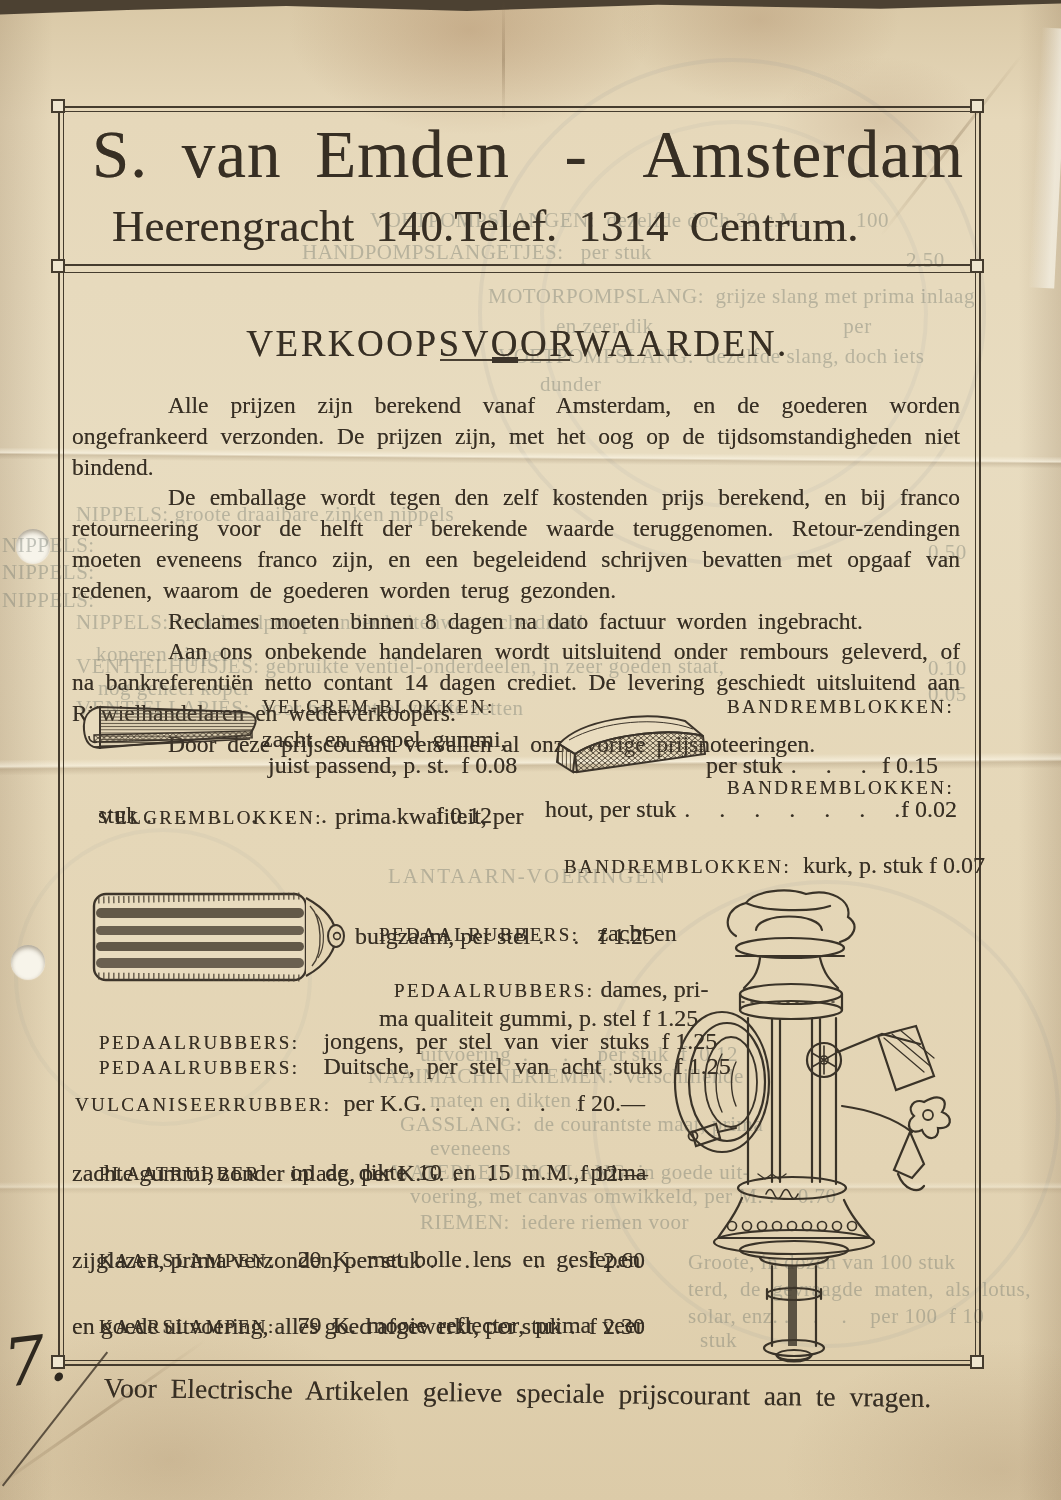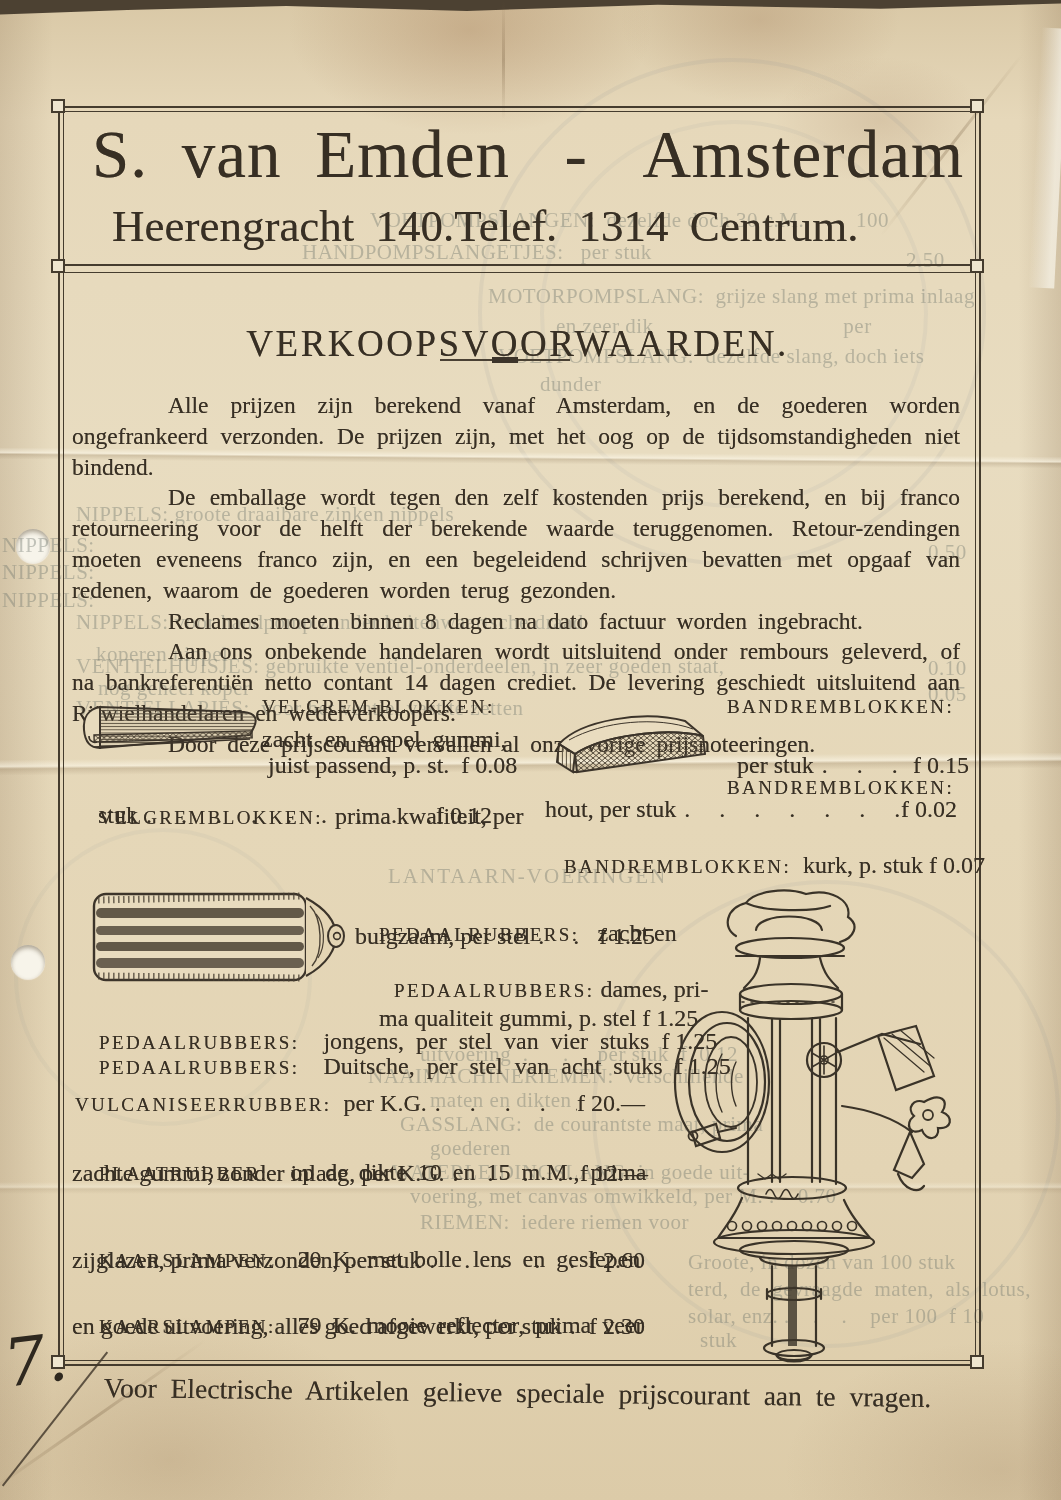"per stuk" div.tl { left: 737px -> 706px }
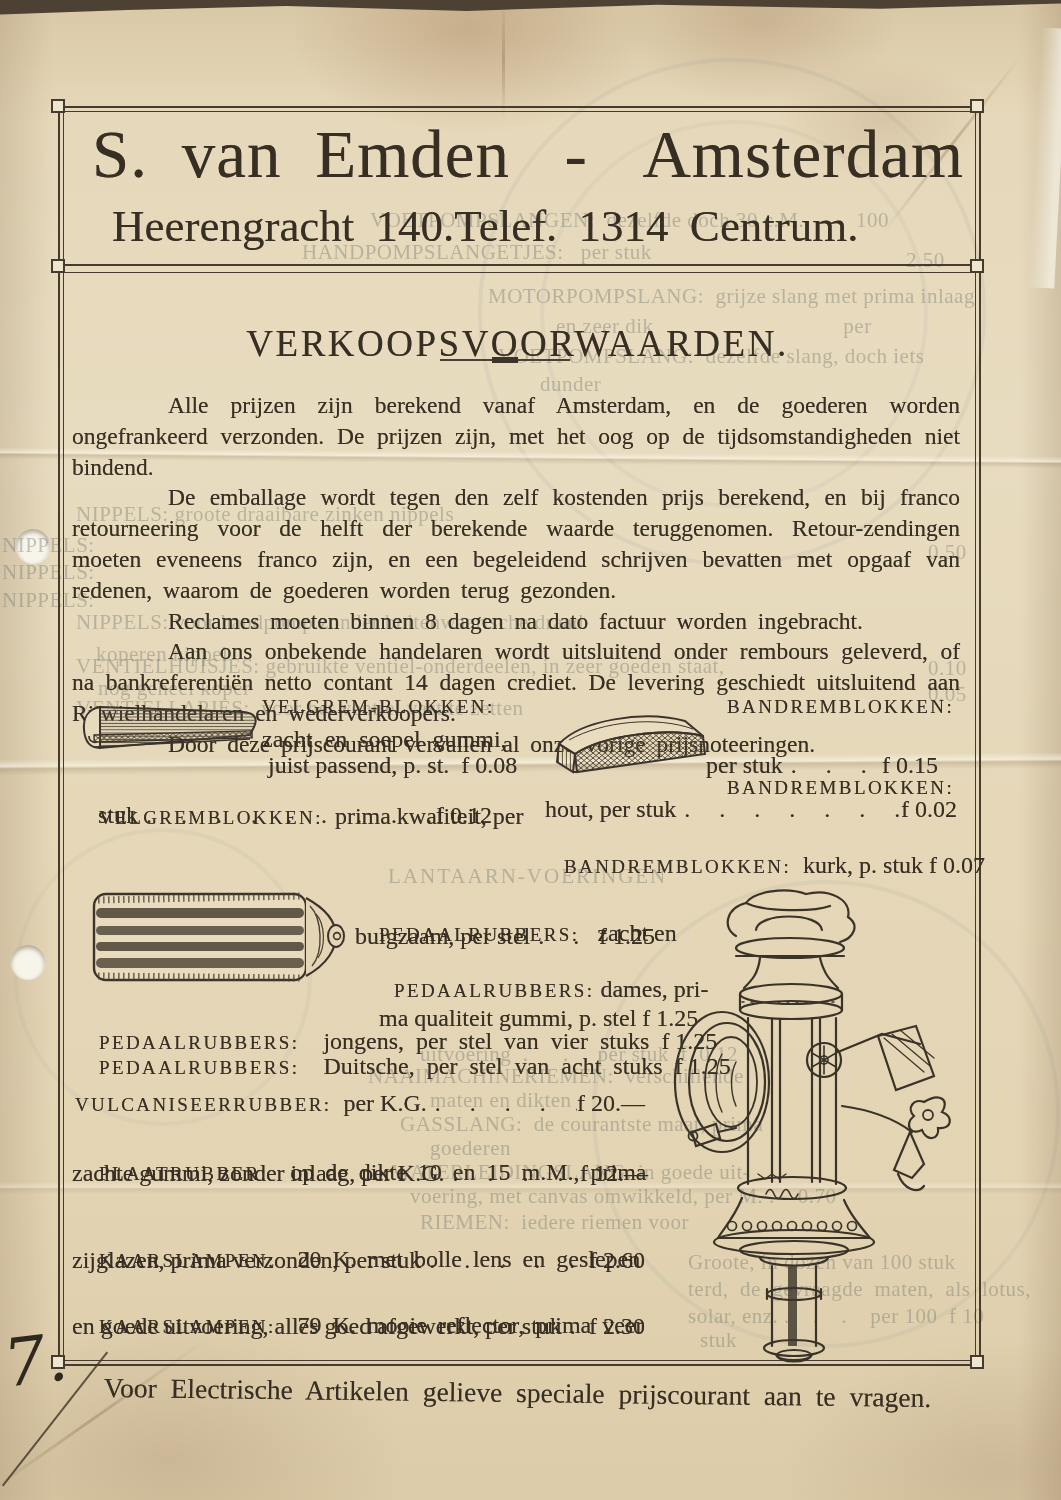"goederen" div.bl { text: goederen -> eveneens }
